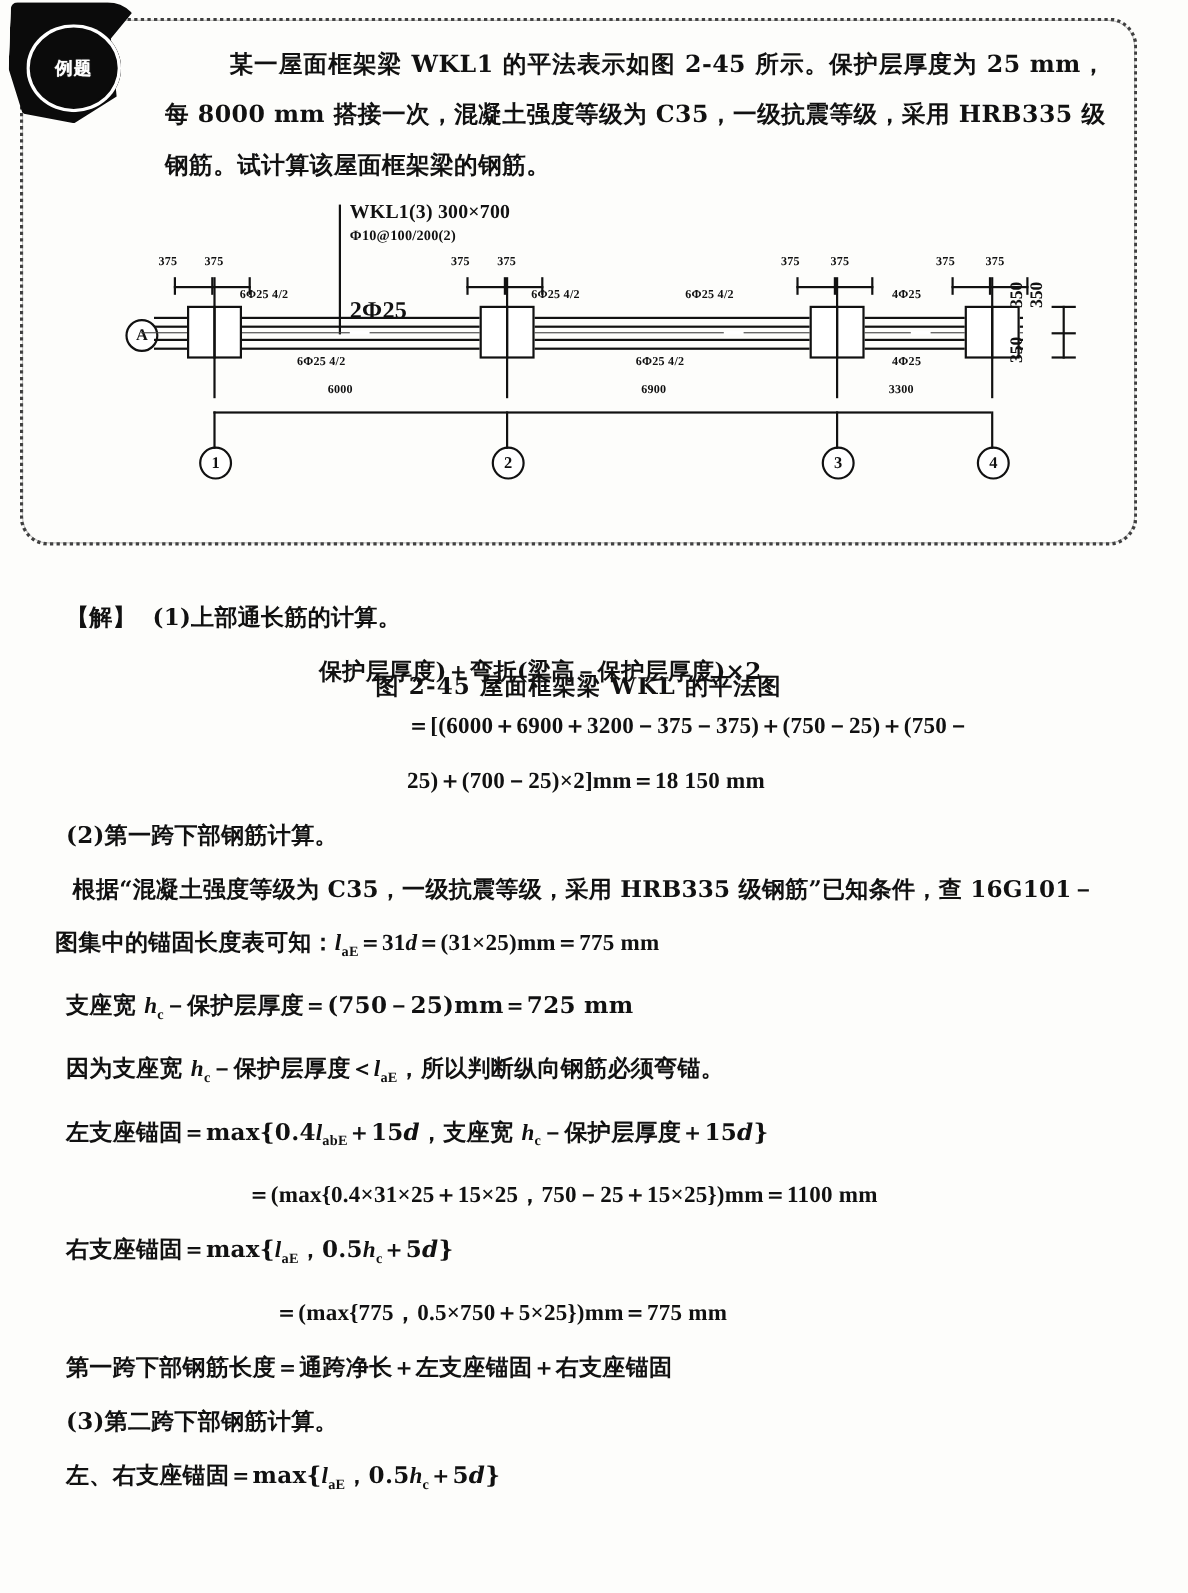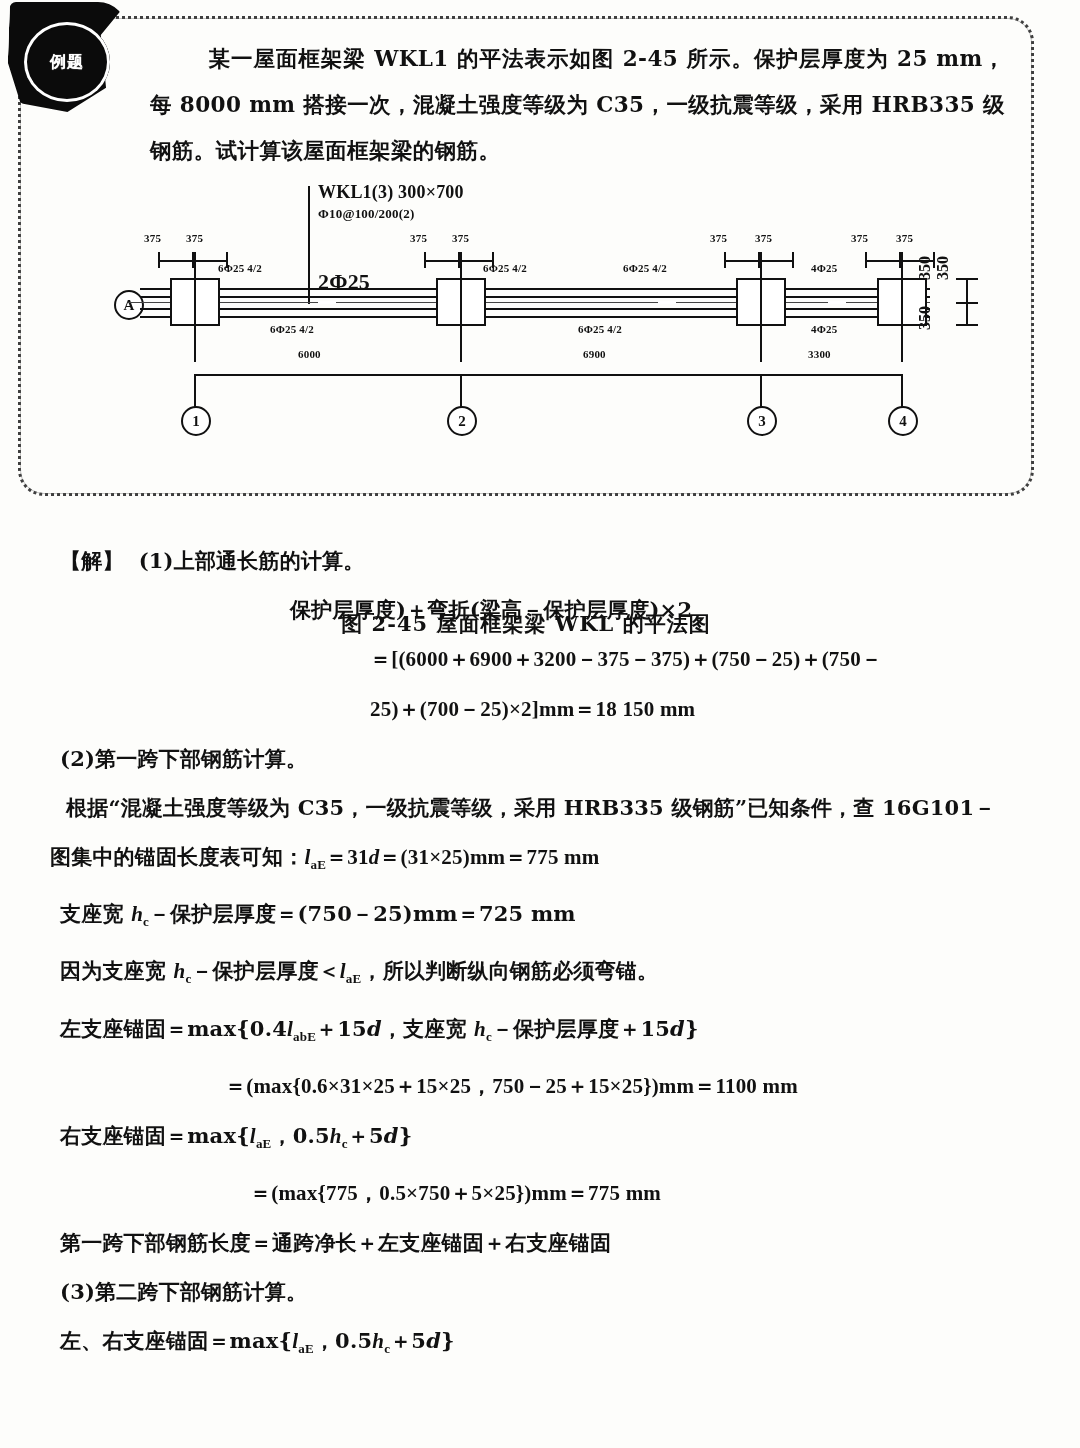"＝(max{0.6×31×25＋15×25，750－25＋15×25})mm＝1" span.mathblock { text: 0.6 -> 0.4 }
